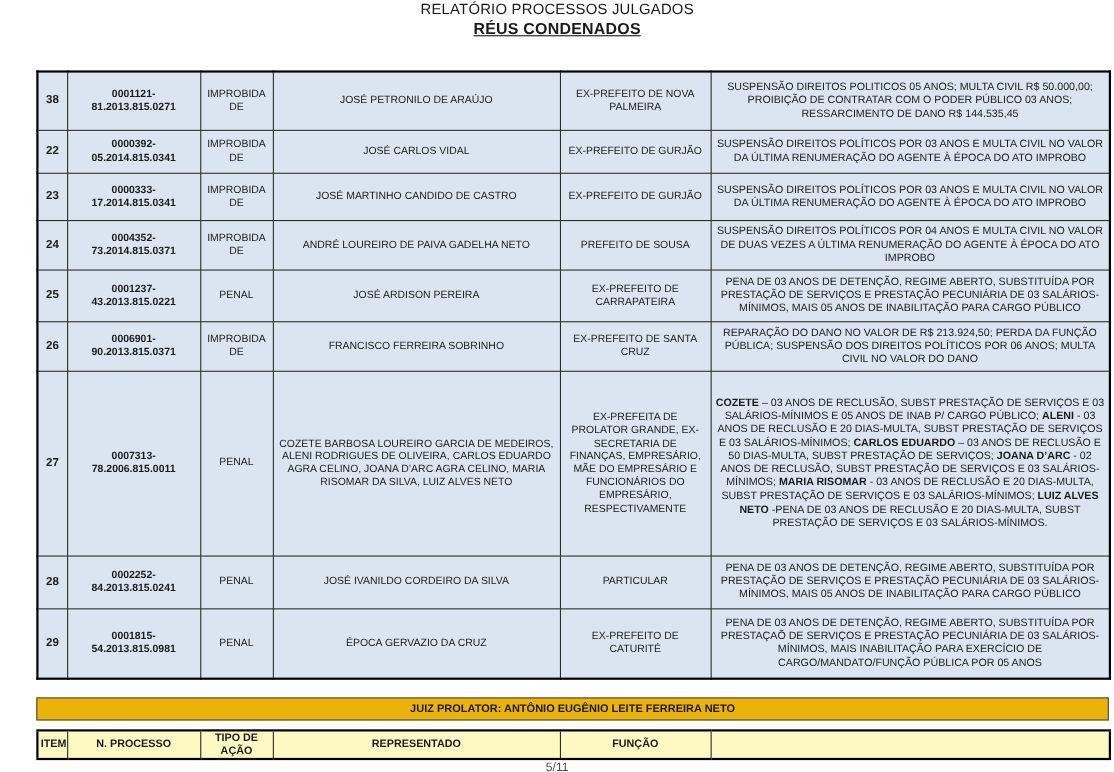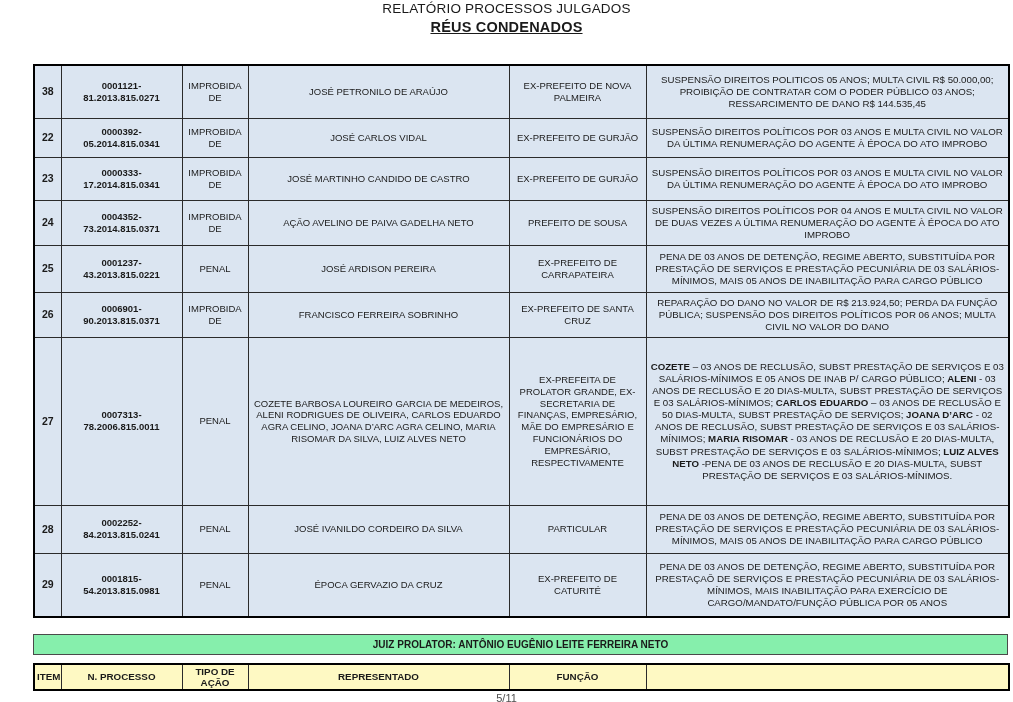"AÇÃO AVELINO DE PAIVA GADELHA" td.c-repr { text: AÇÃO AVELINO -> ANDRÉ LOUREIRO }
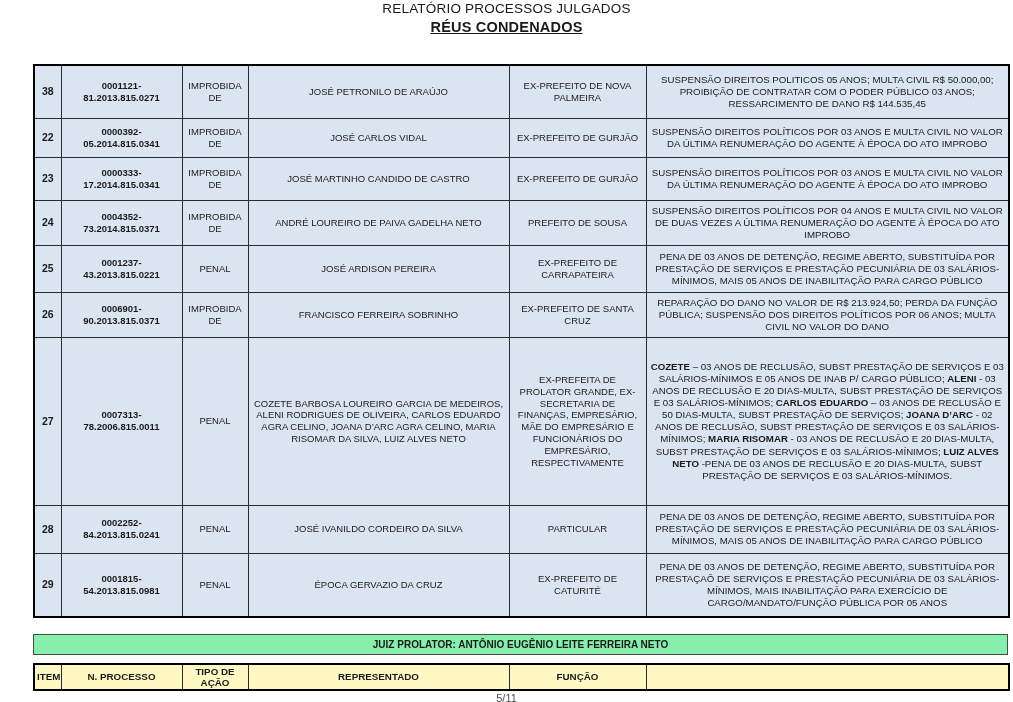"JUIZ PROLATOR: ANTÔNIO EUGÊNIO LEITE" .judge-bar { background: #86efac -> #eab308 }
